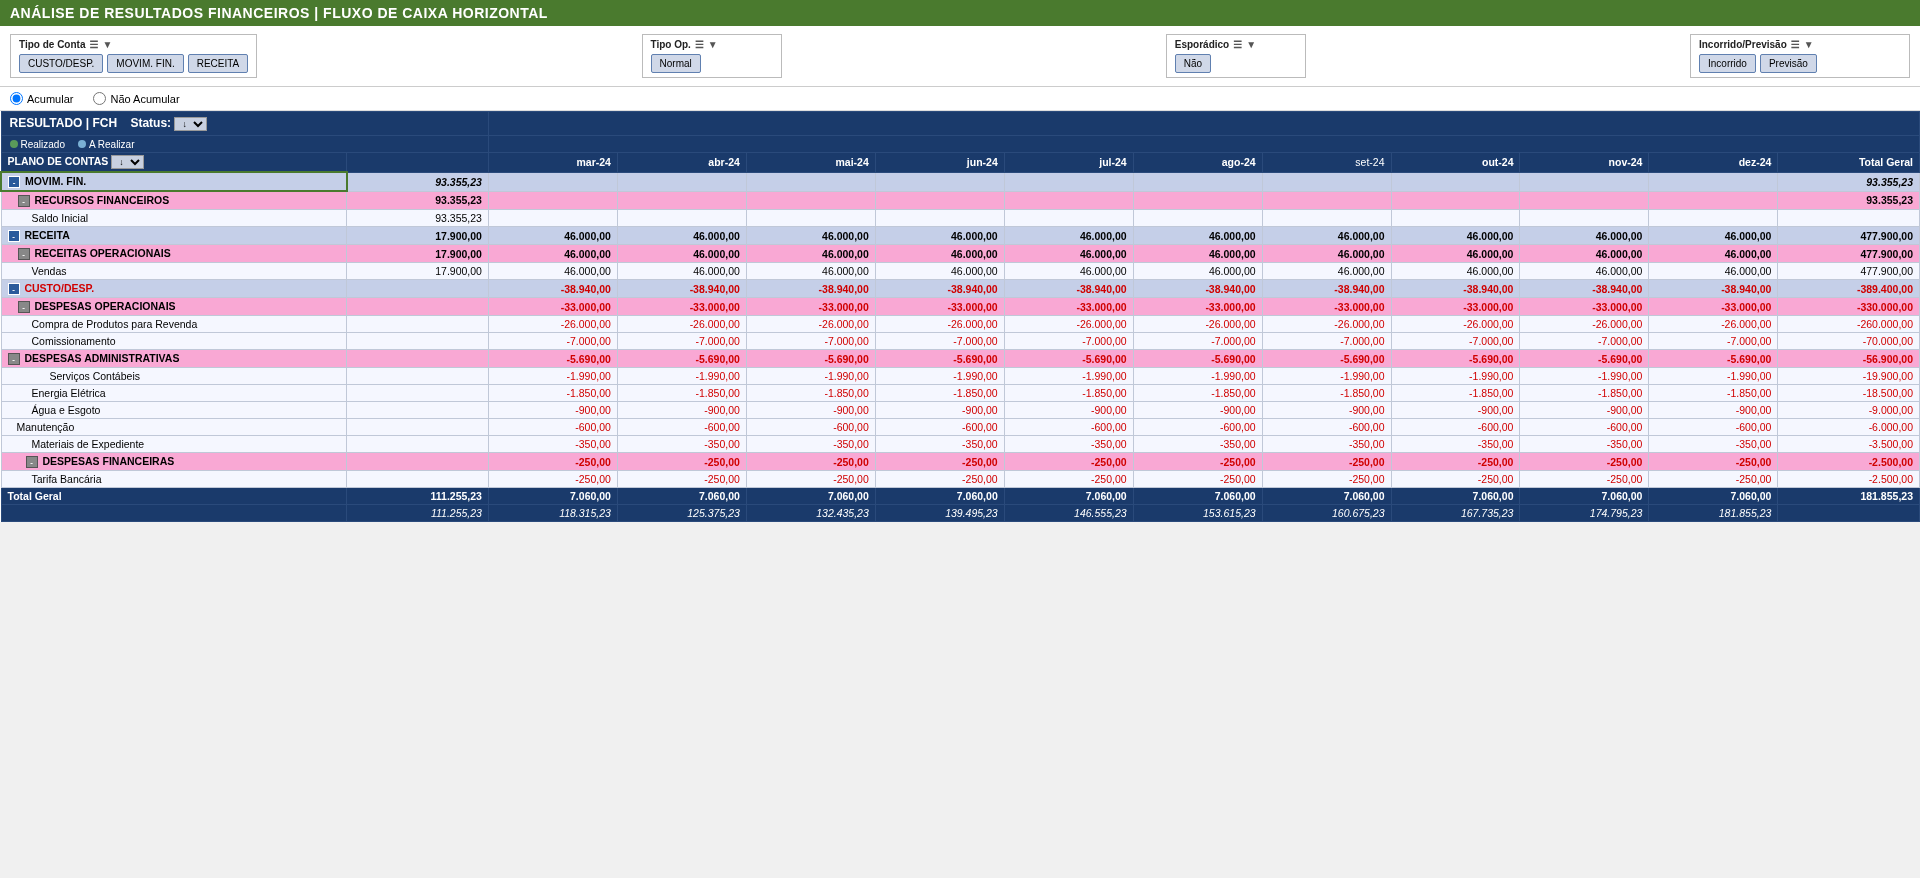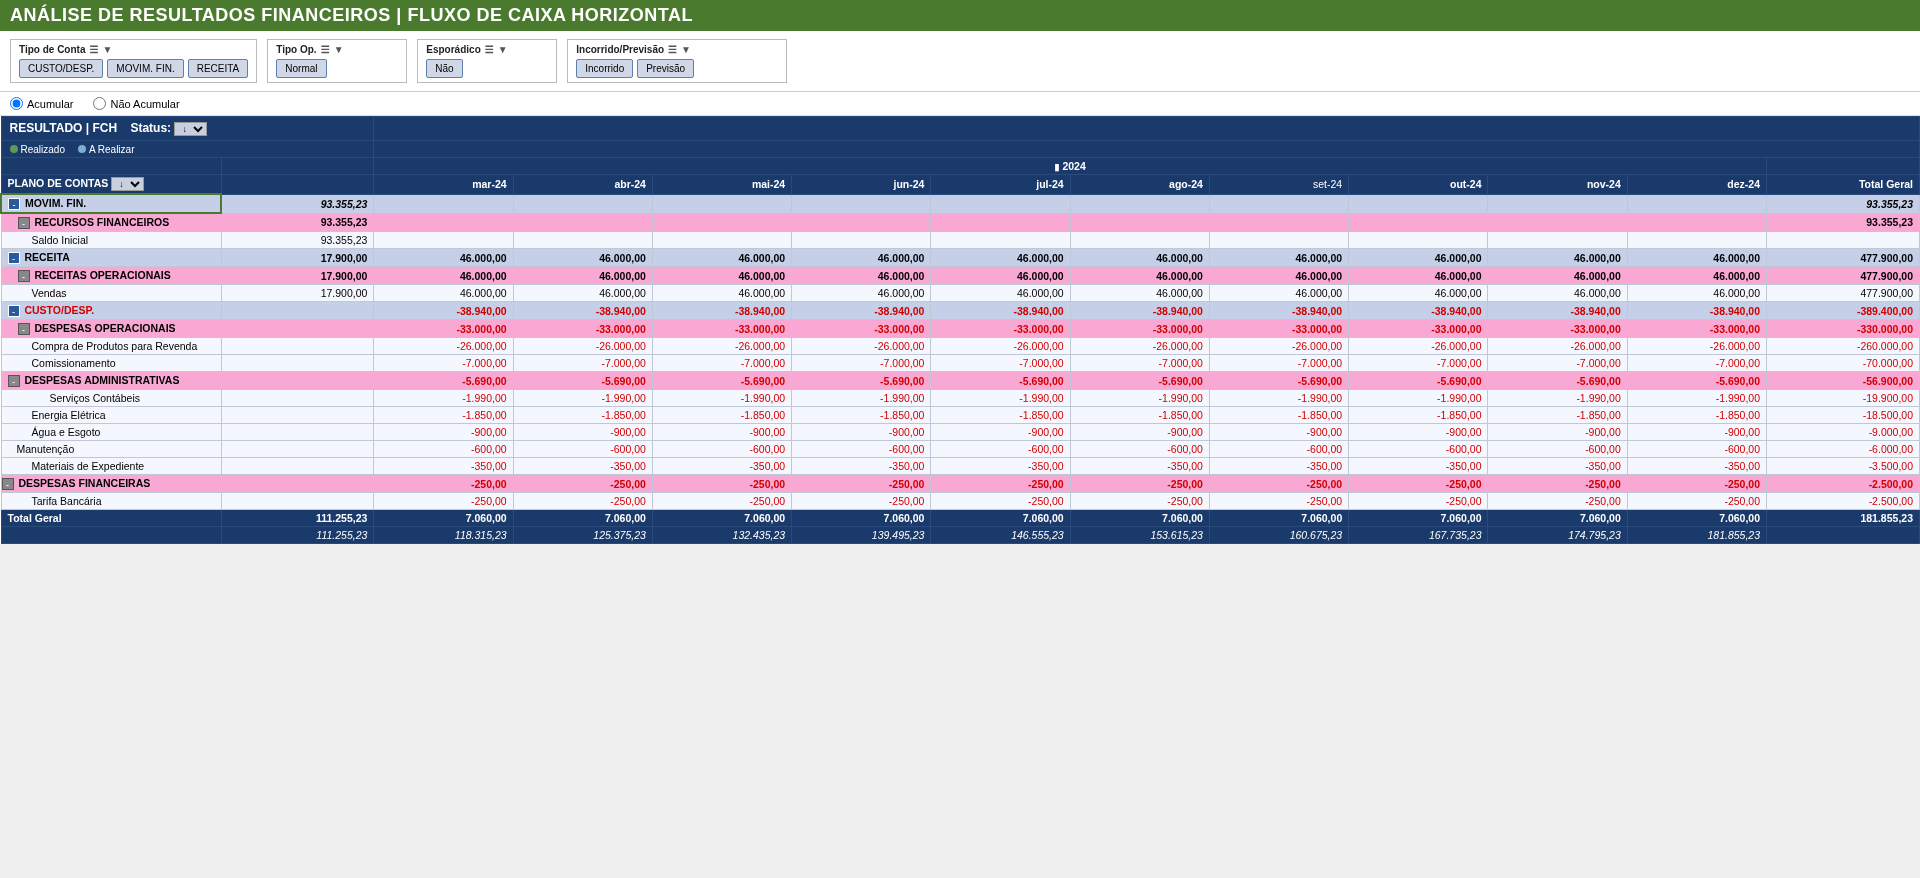"ANÁLISE DE RESULTADOS FINANCEIROS |" .title-bar { font-size: 18px -> 14px }
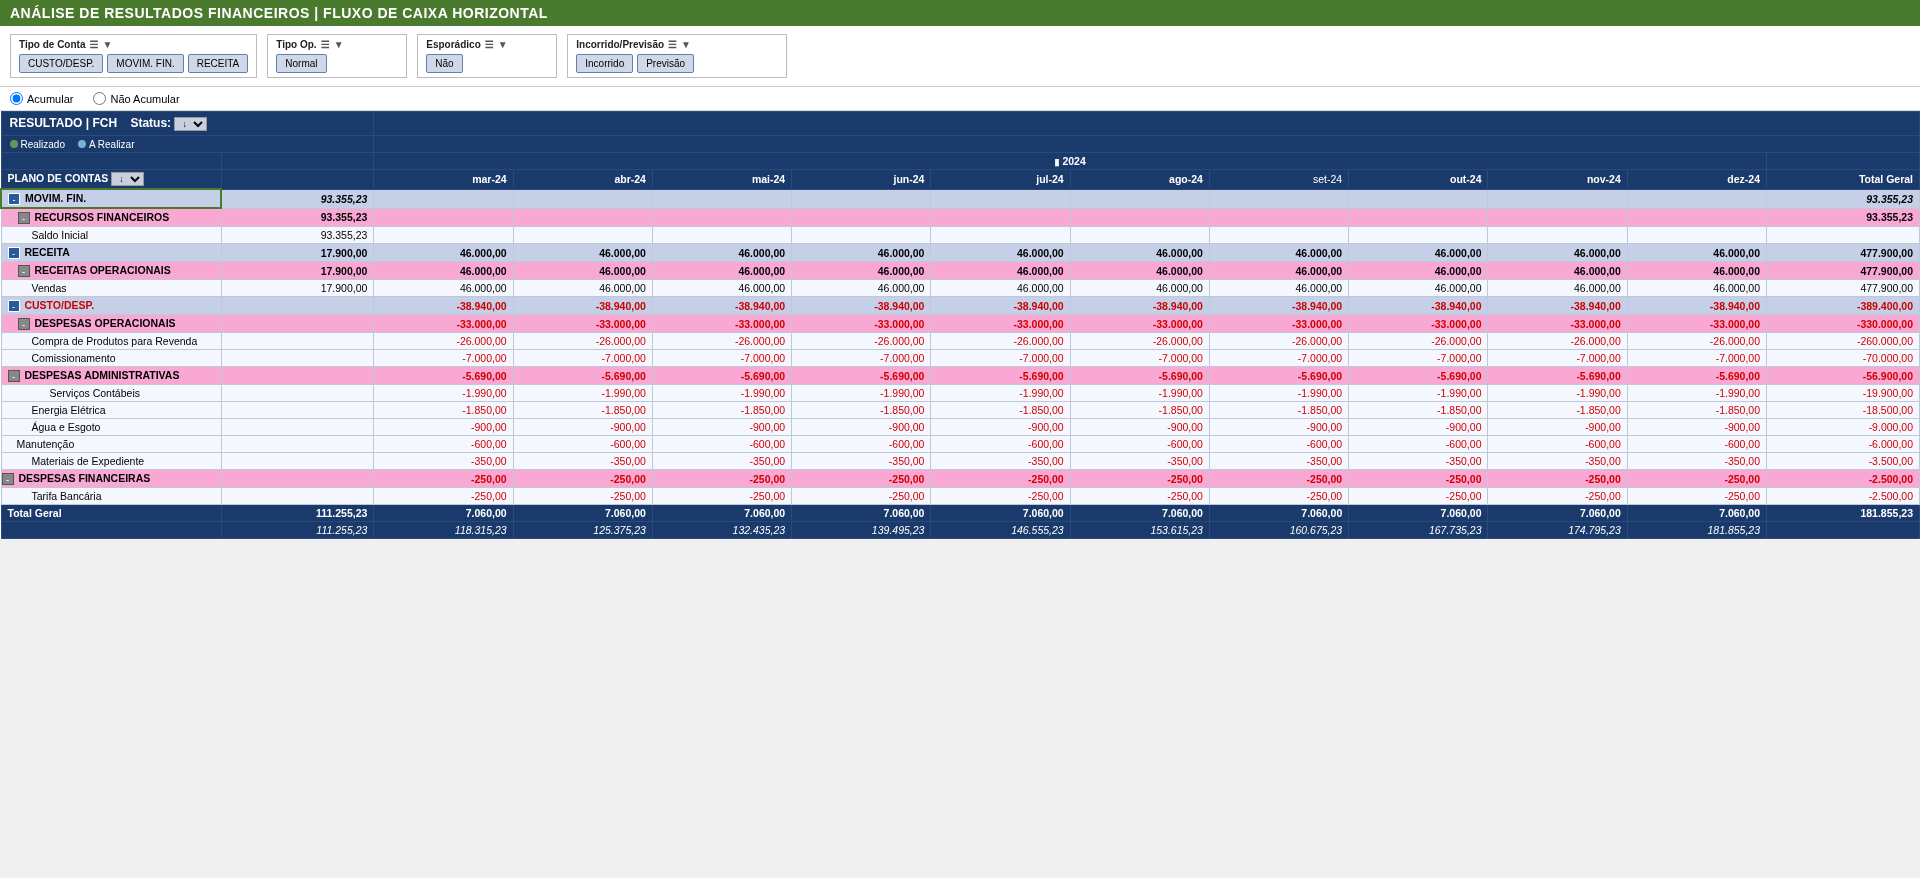"Tipo de Conta" .filters-row { justify-content: none -> space-between }
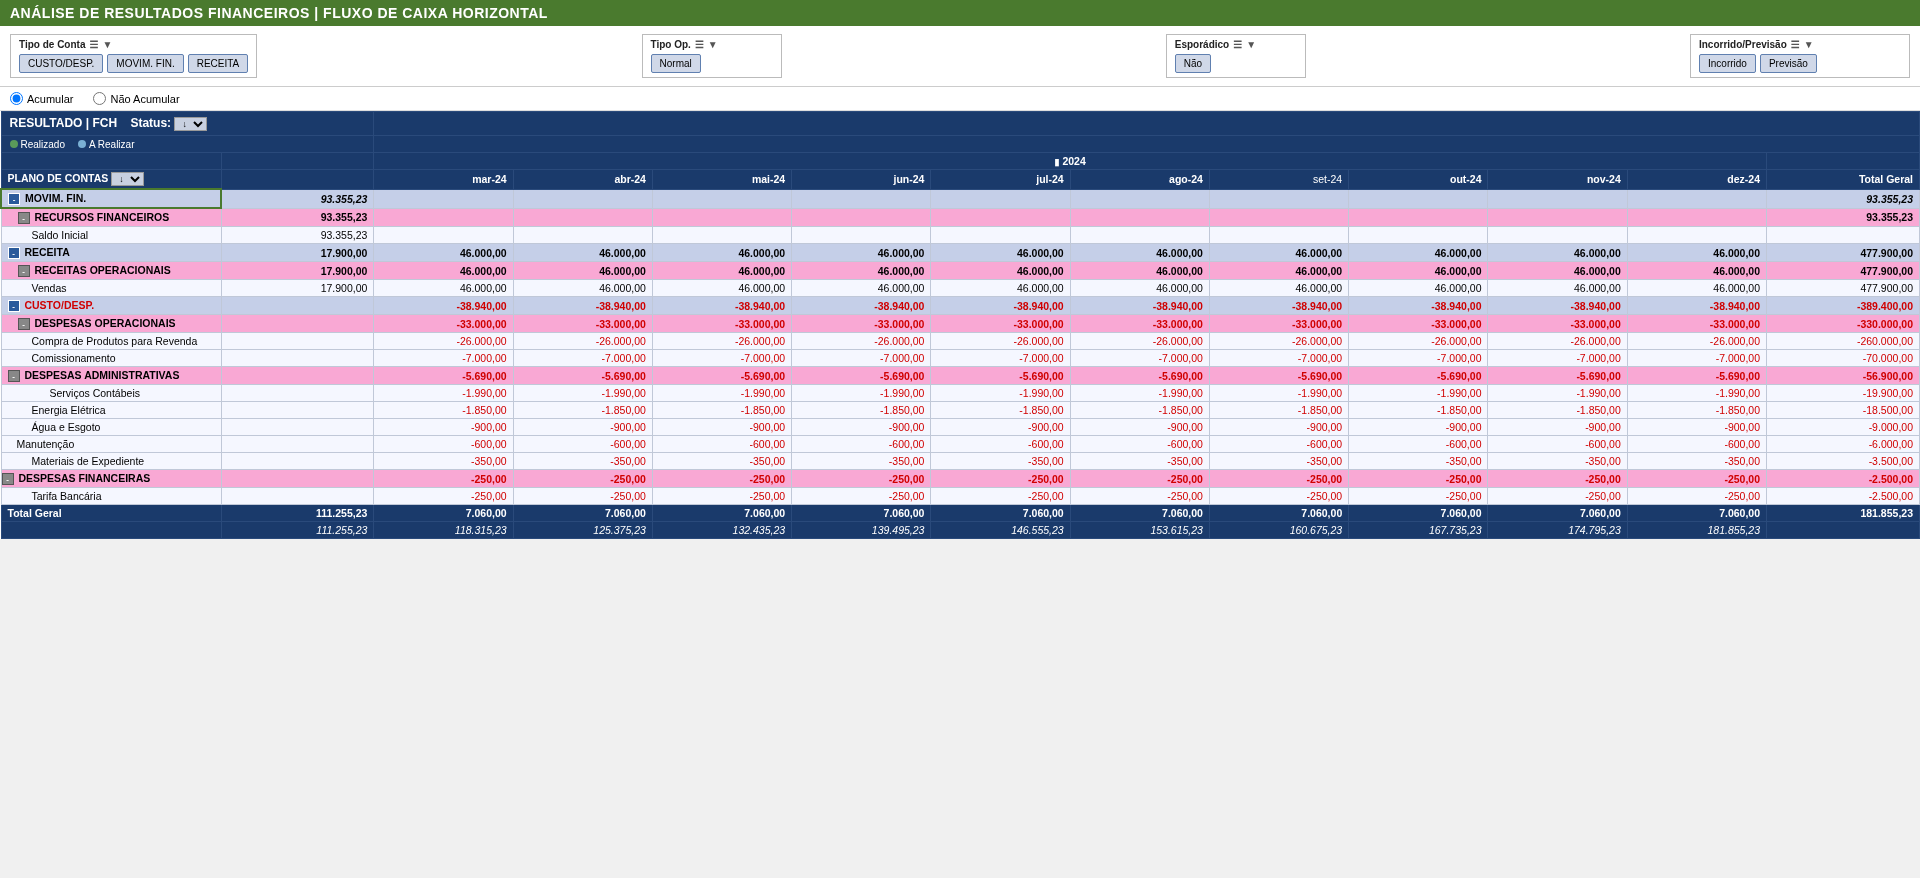"▮ 2024" tr.header-year { html: <tr> <td></td> <td></td> <td> <span>▮</span> <span>2024</span> </td> <td></td> </tr> -> none }
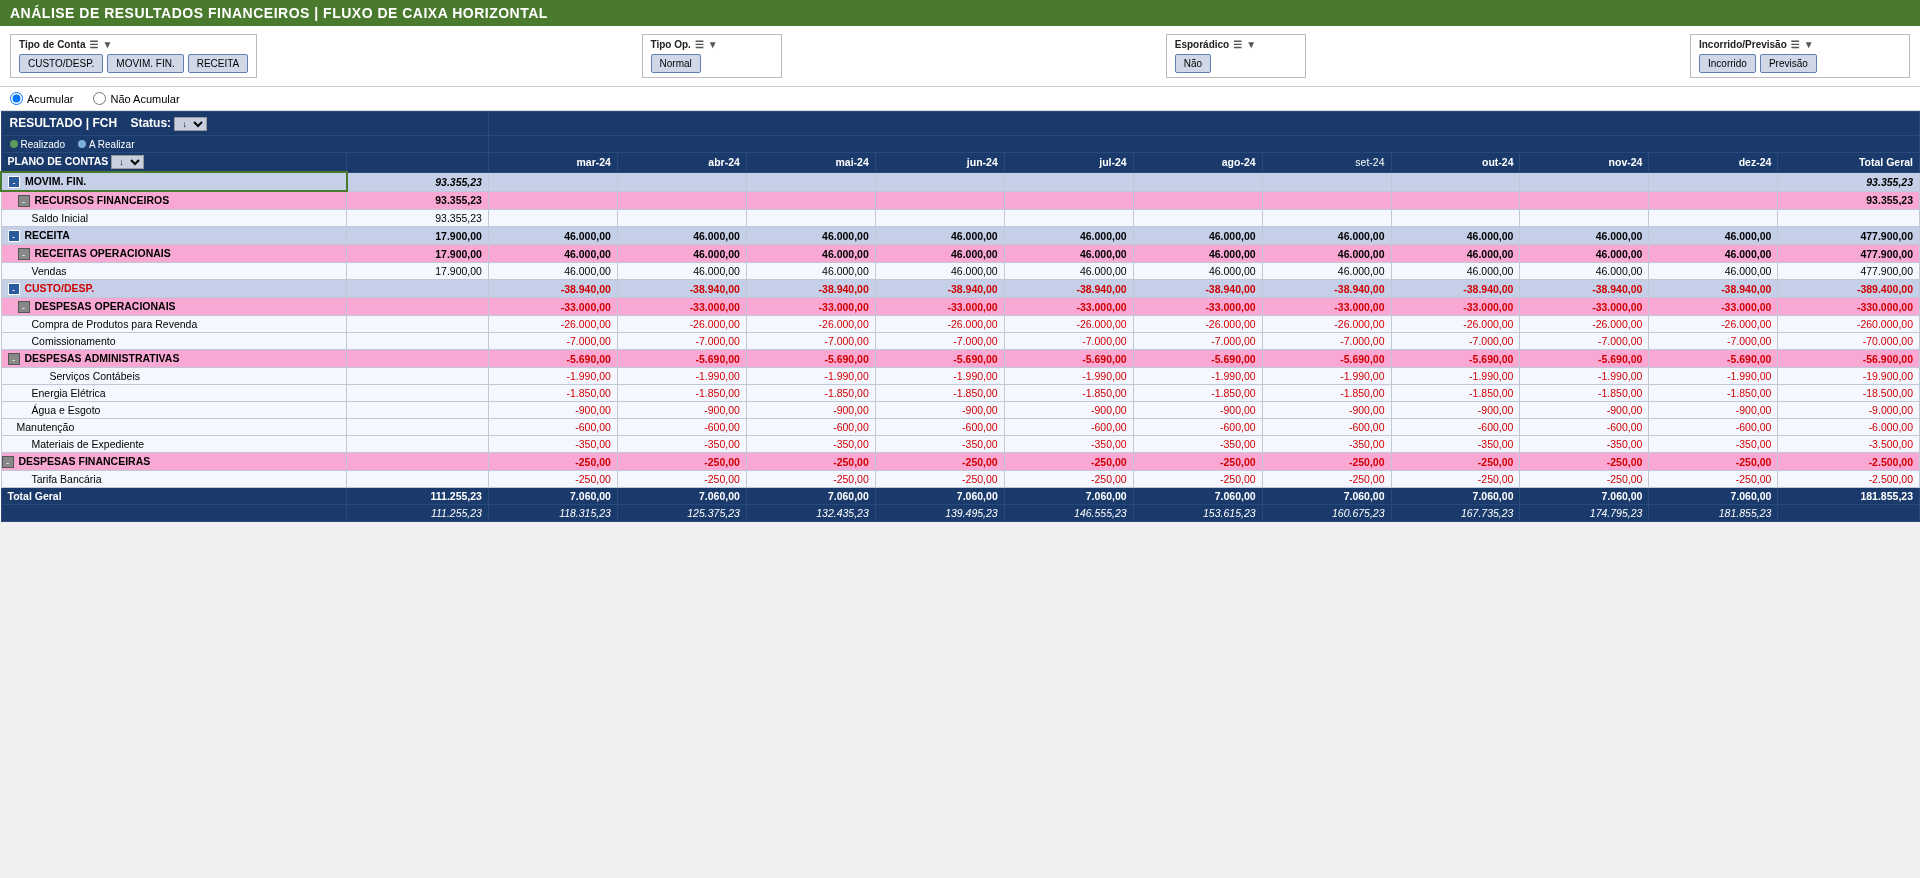"- DESPESAS FINANCEIRAS" td { padding-left: 0 -> 24px }
